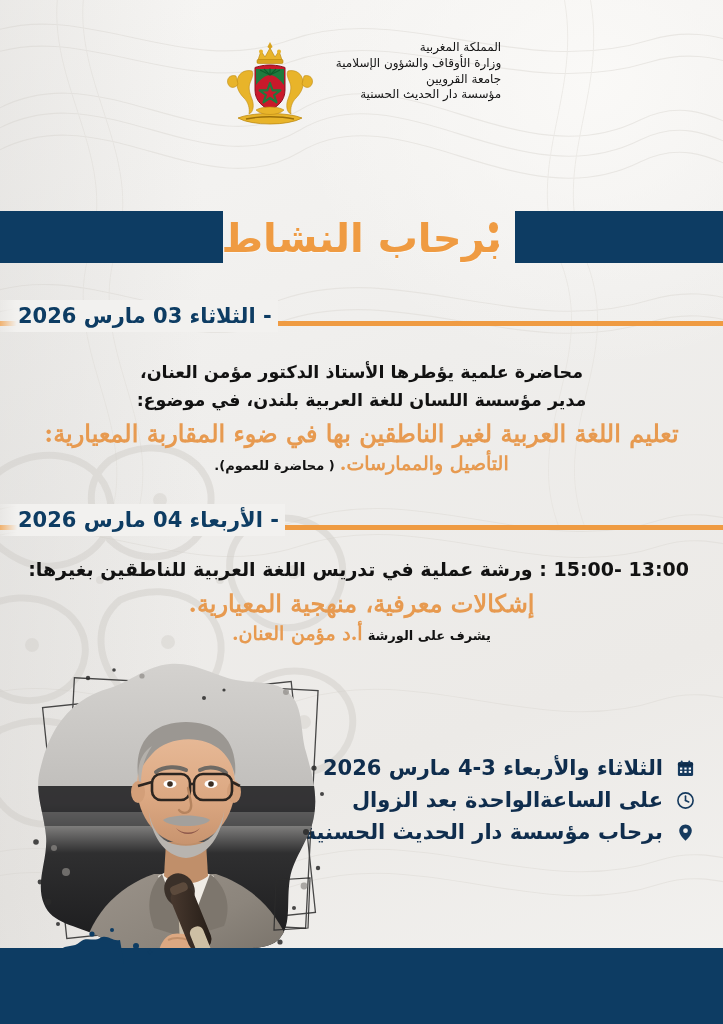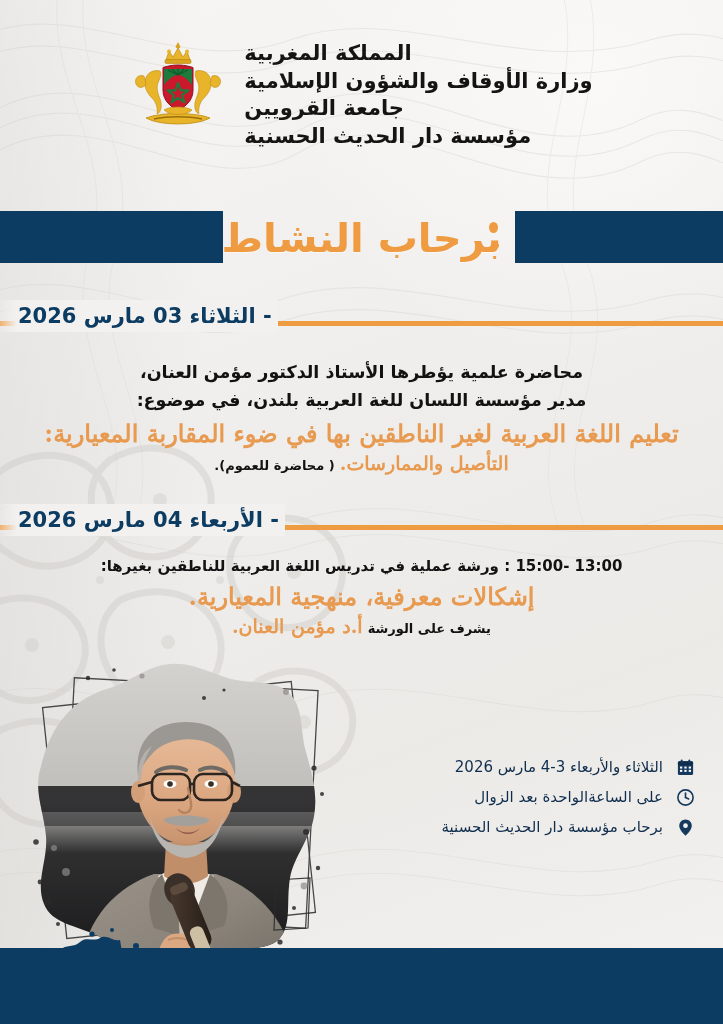"المملكة المغربية" .header-text { font-size: 21px -> 12px; font-weight: bold -> normal; text-align: left -> right }
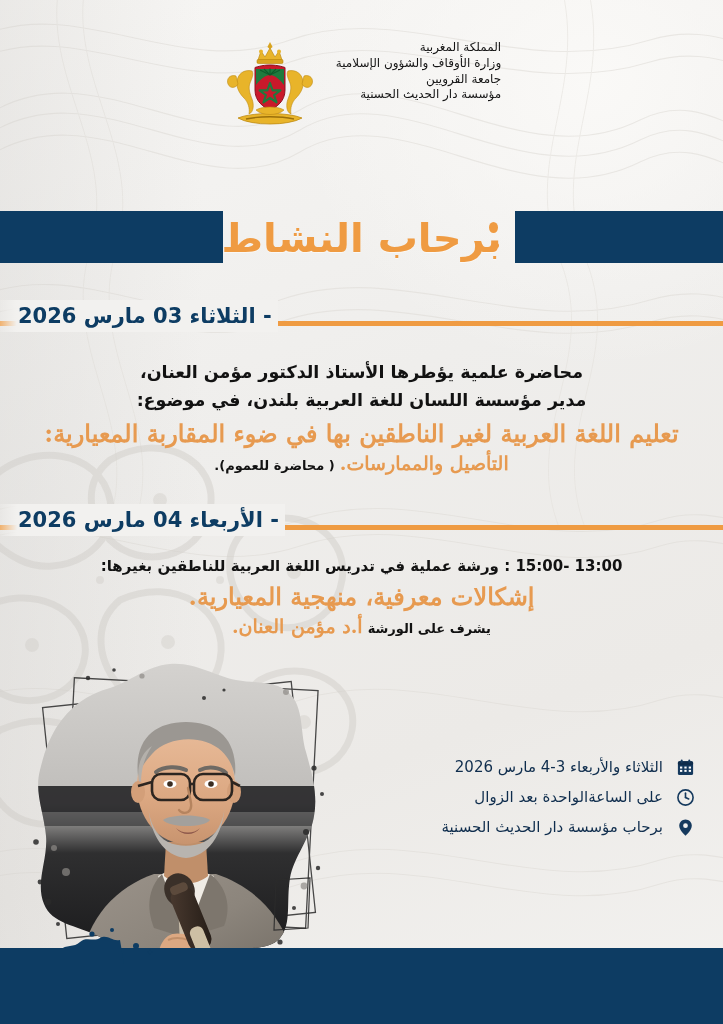"13:00 -15:00 : ورشة عملية" div.ln { font-size: 15px -> 19px }
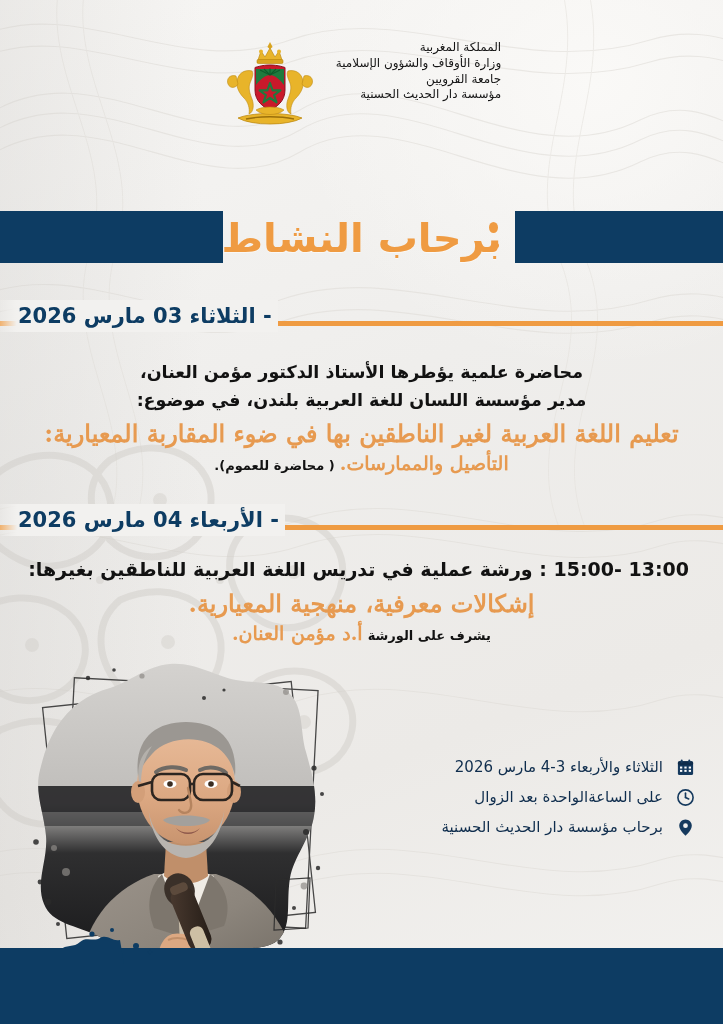"الثلاثاء والأربعاء 3-4 مارس 2026" .info-txt { font-size: 15px -> 21px; font-weight: normal -> bold }
